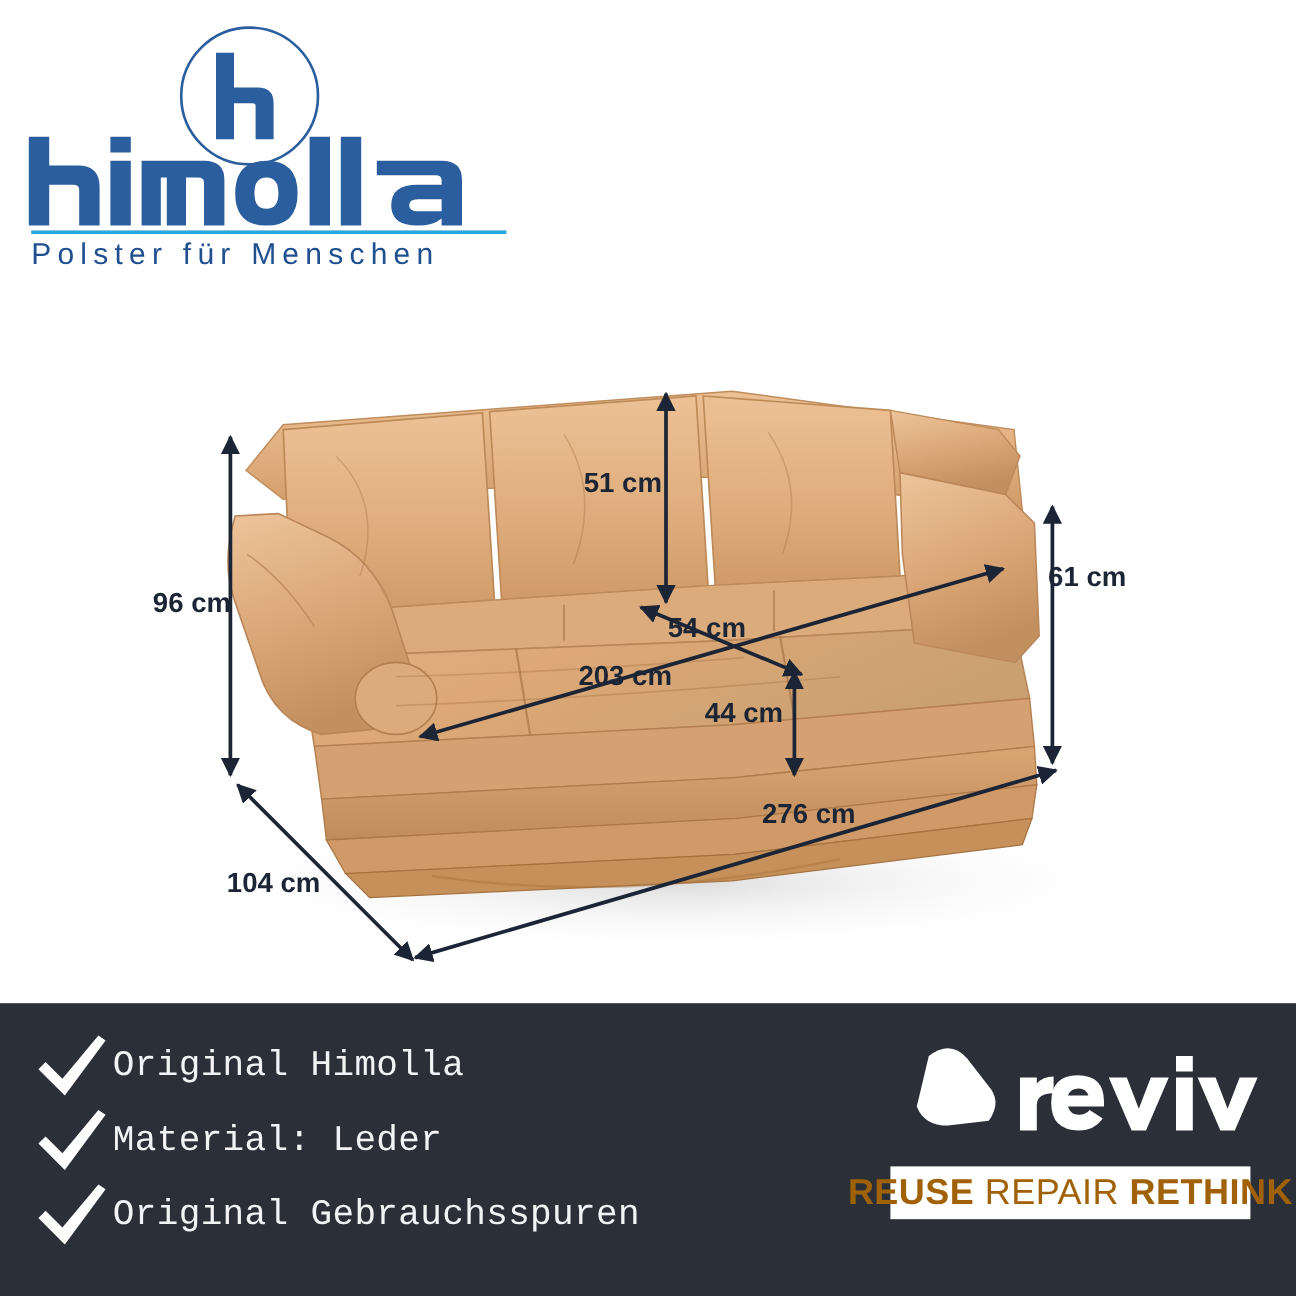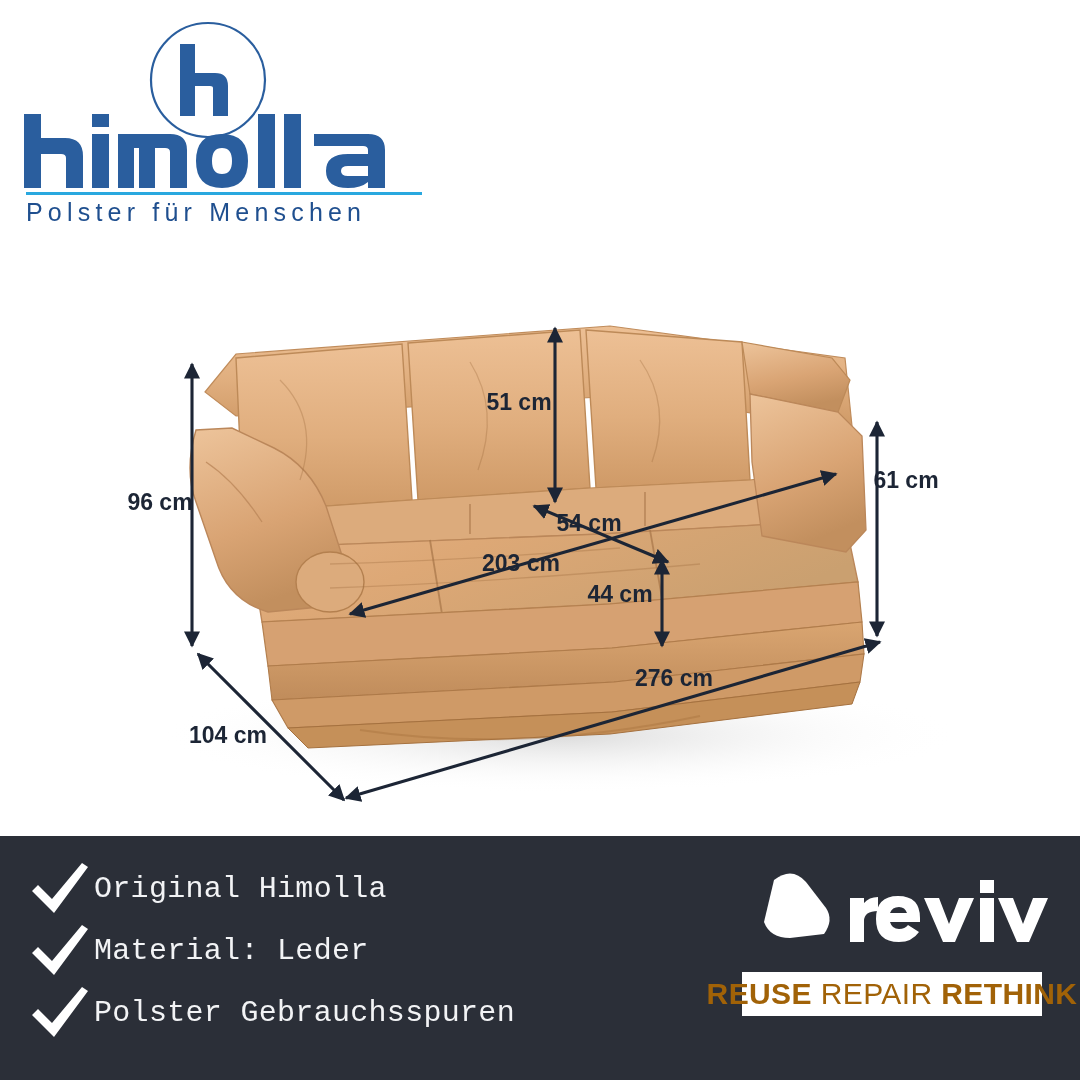"Polster Gebrauchsspuren" span.feature-label { text: Polster -> Original }
